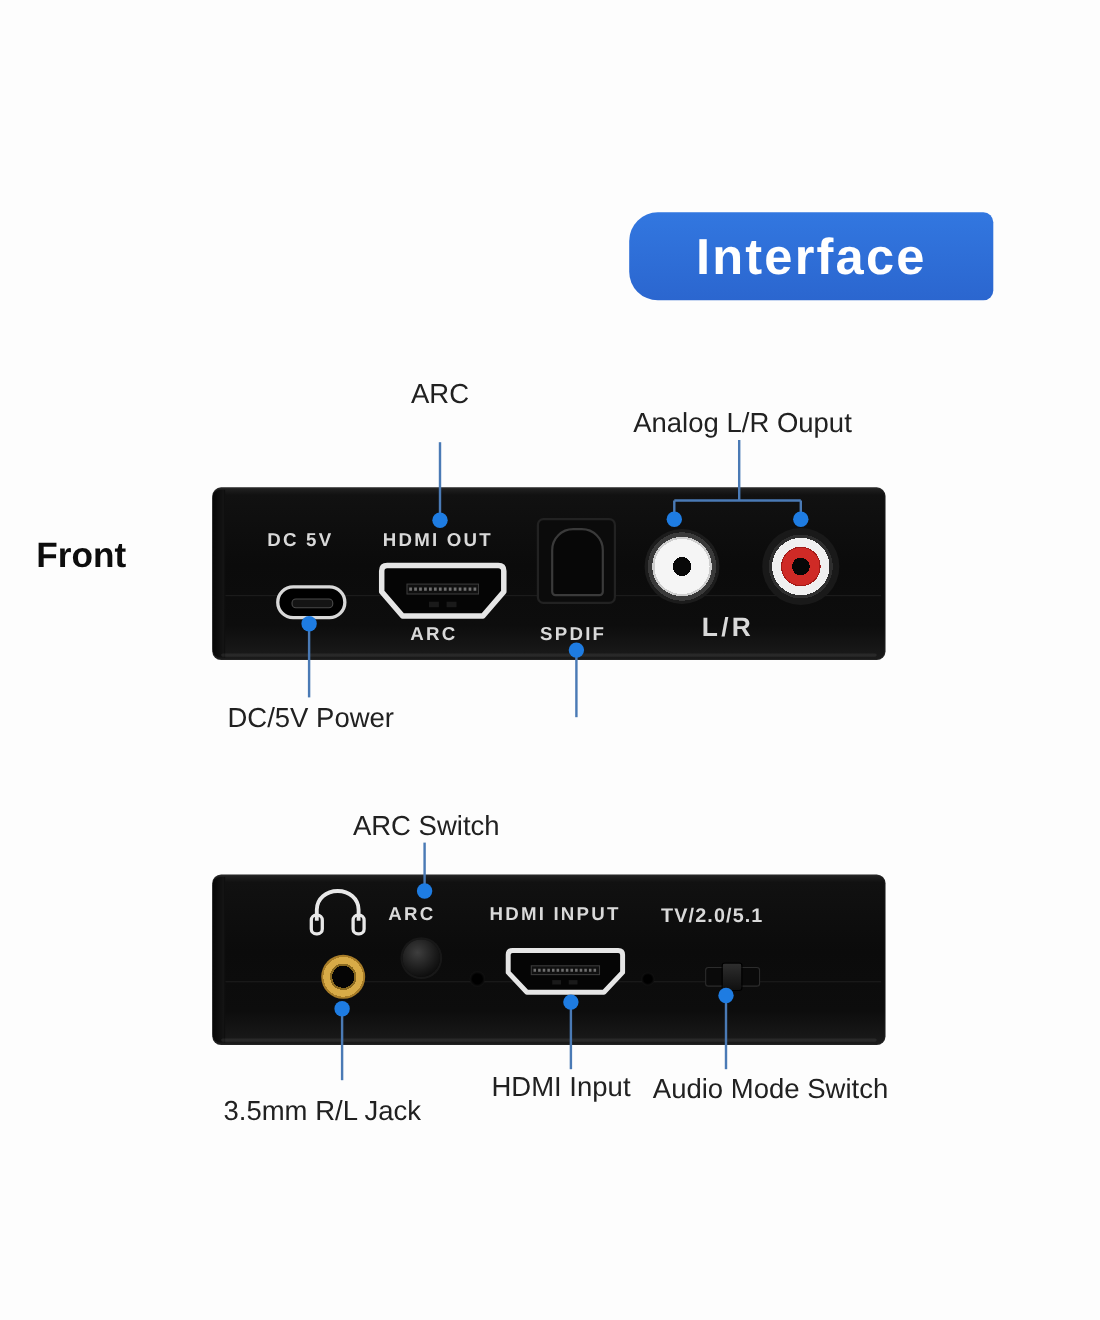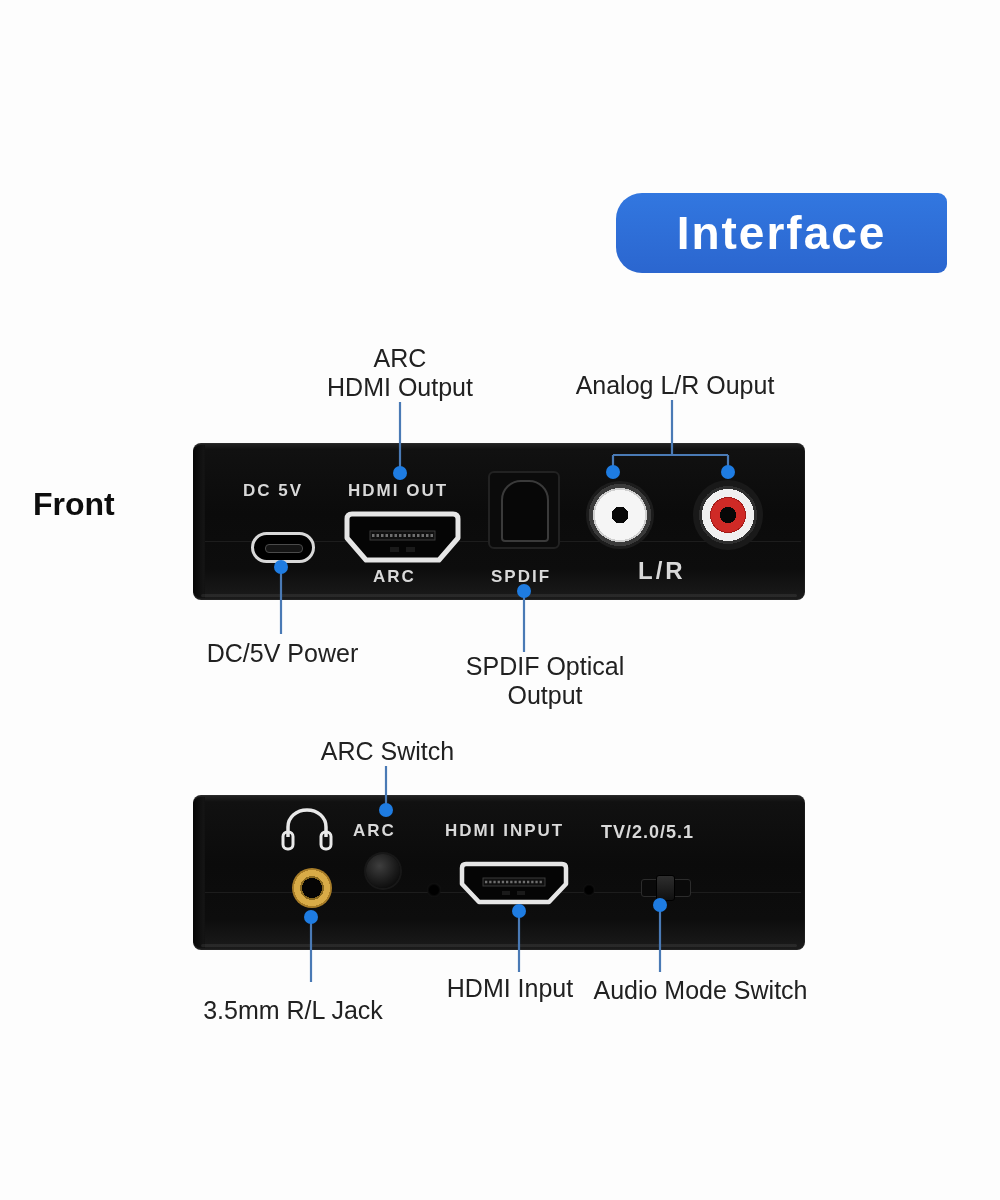"Interface" .badge { margin-left: 44px -> none }
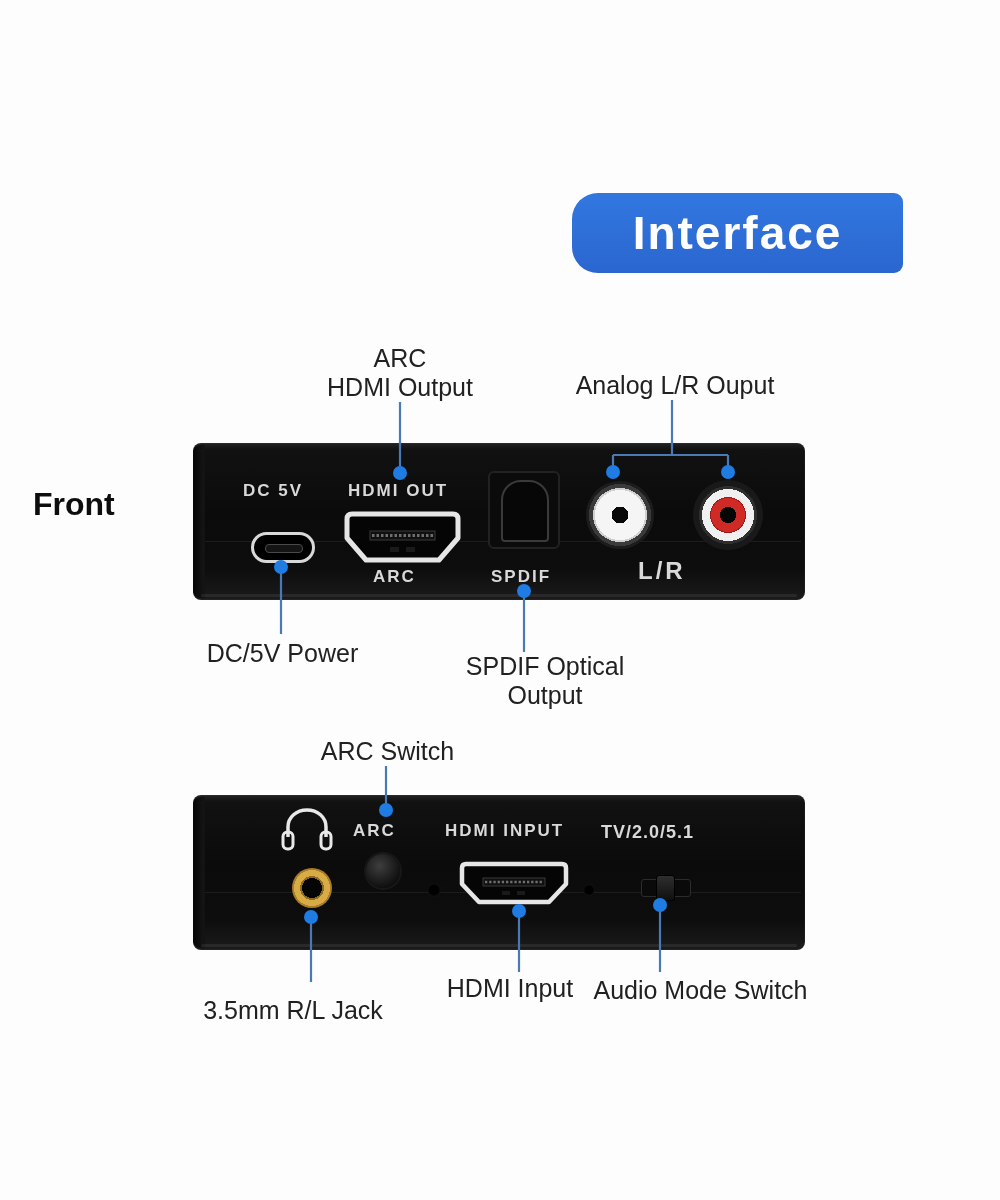"HDMI Output" div { html: <div>HDMI Output</div> -> none }
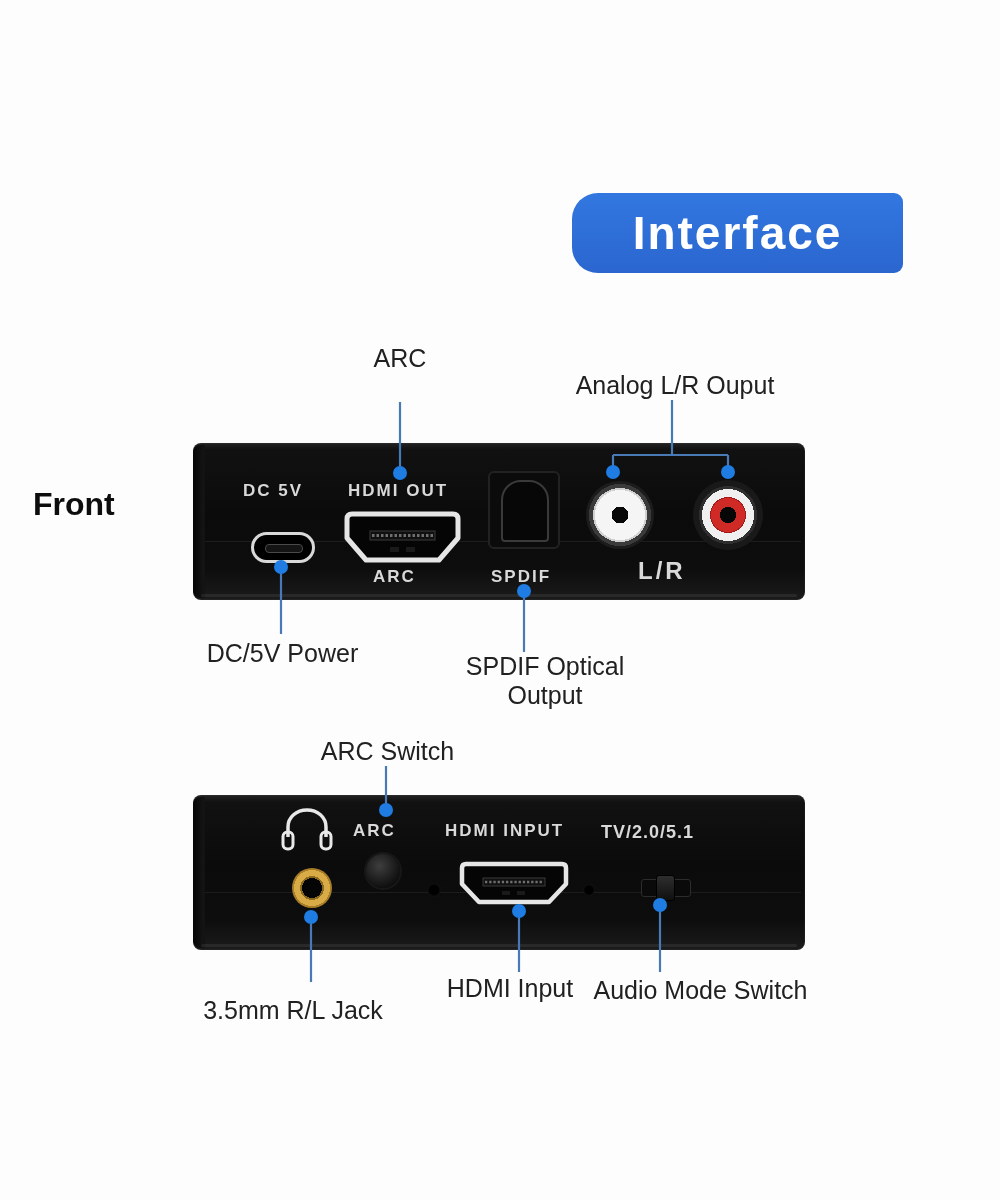"SPDIF Optical Output" div.callout { html: <div>SPDIF Optical Output</div> -> none }
